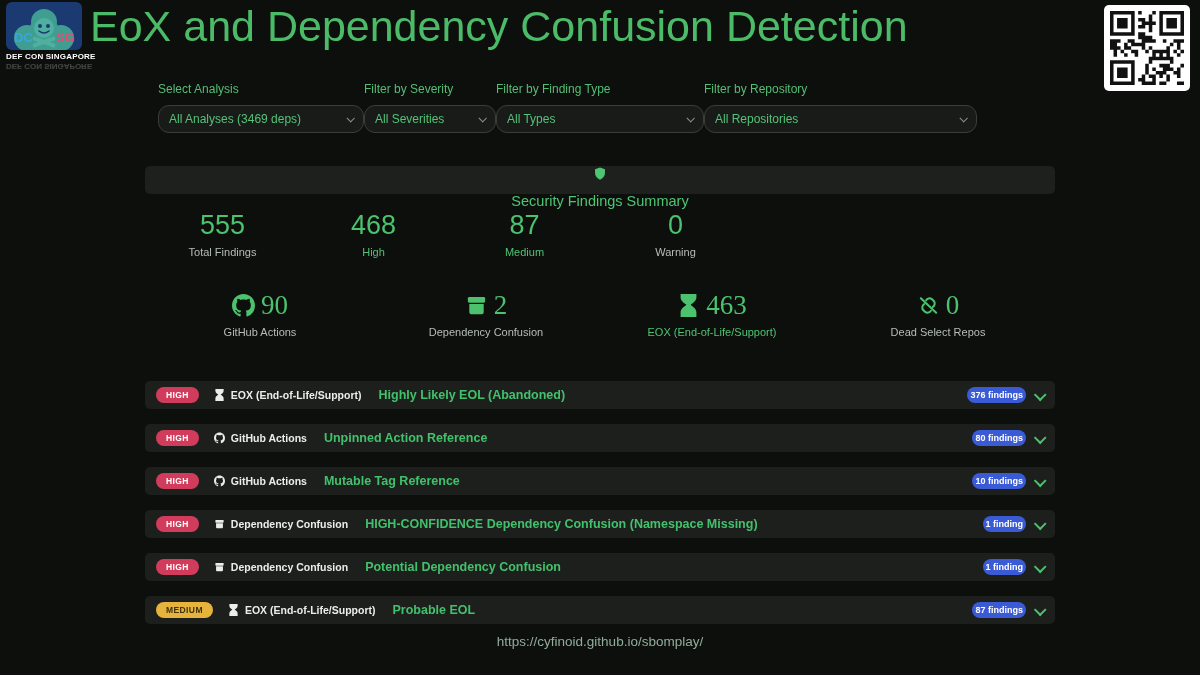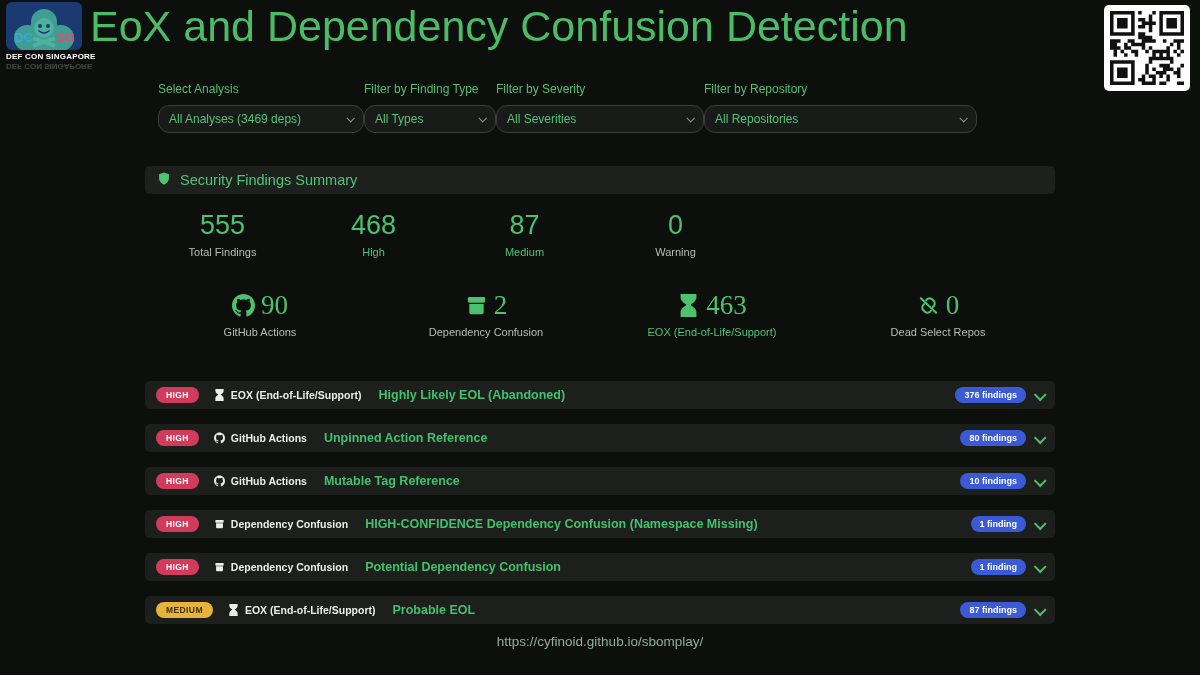"Filter by Finding Type" div.filter { order: before "Filter by Severity" -> after "Filter by Severity" }
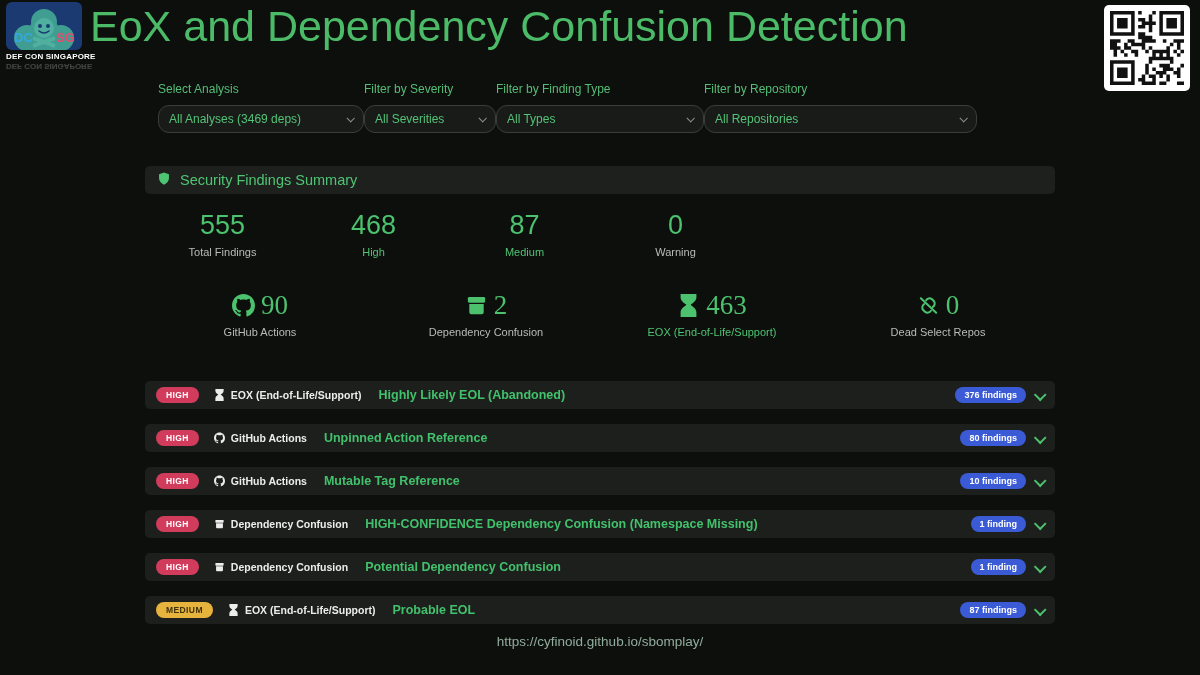"Security Findings Summary" .summary-bar { flex-direction: none -> column }
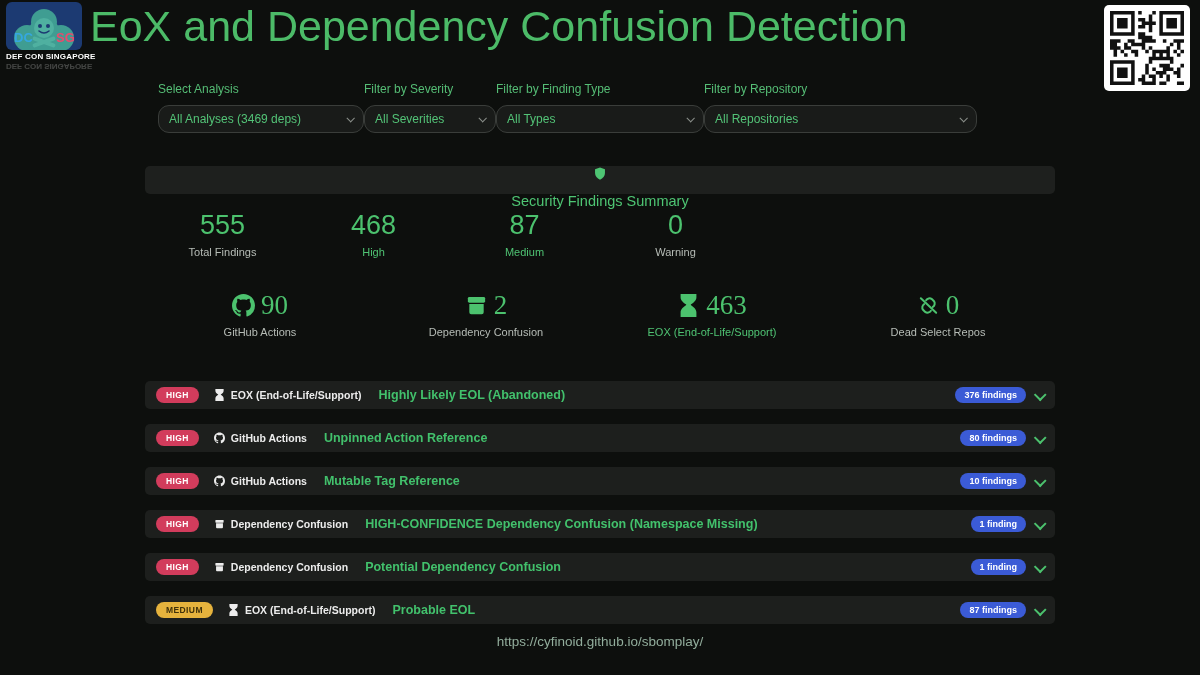"376 findings" .count-pill { padding: 3px 9px -> 3px 3px }
